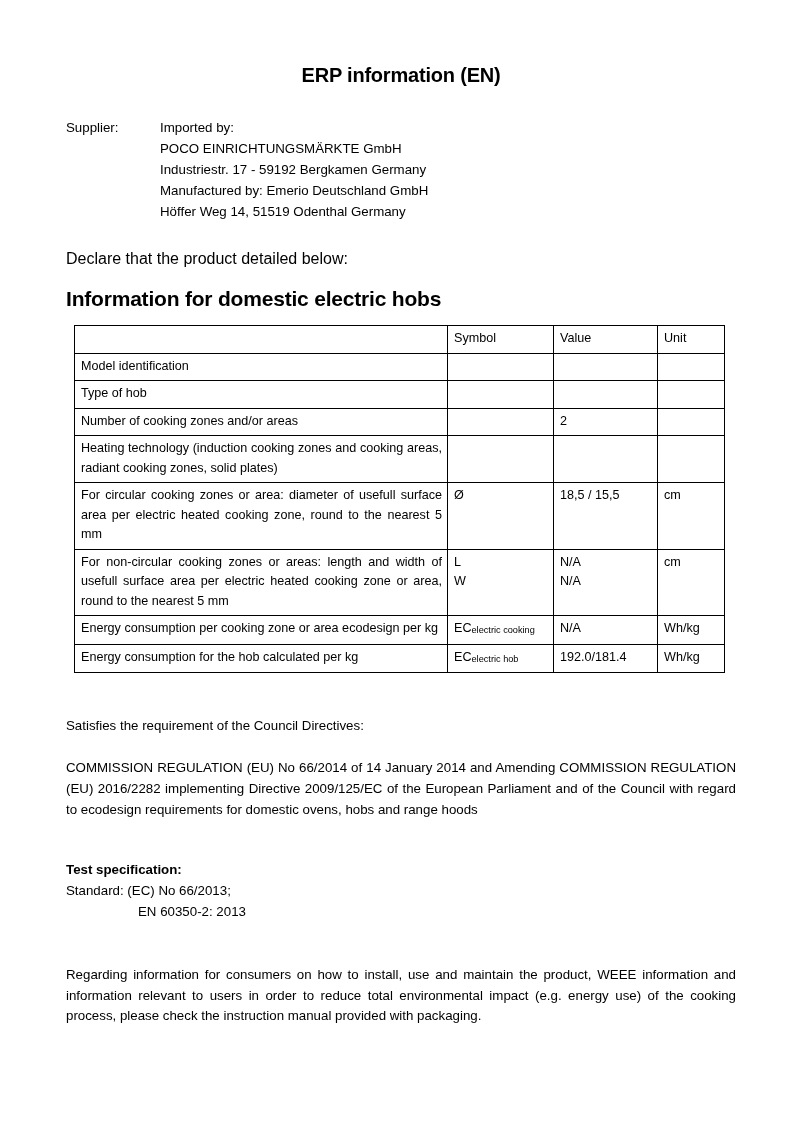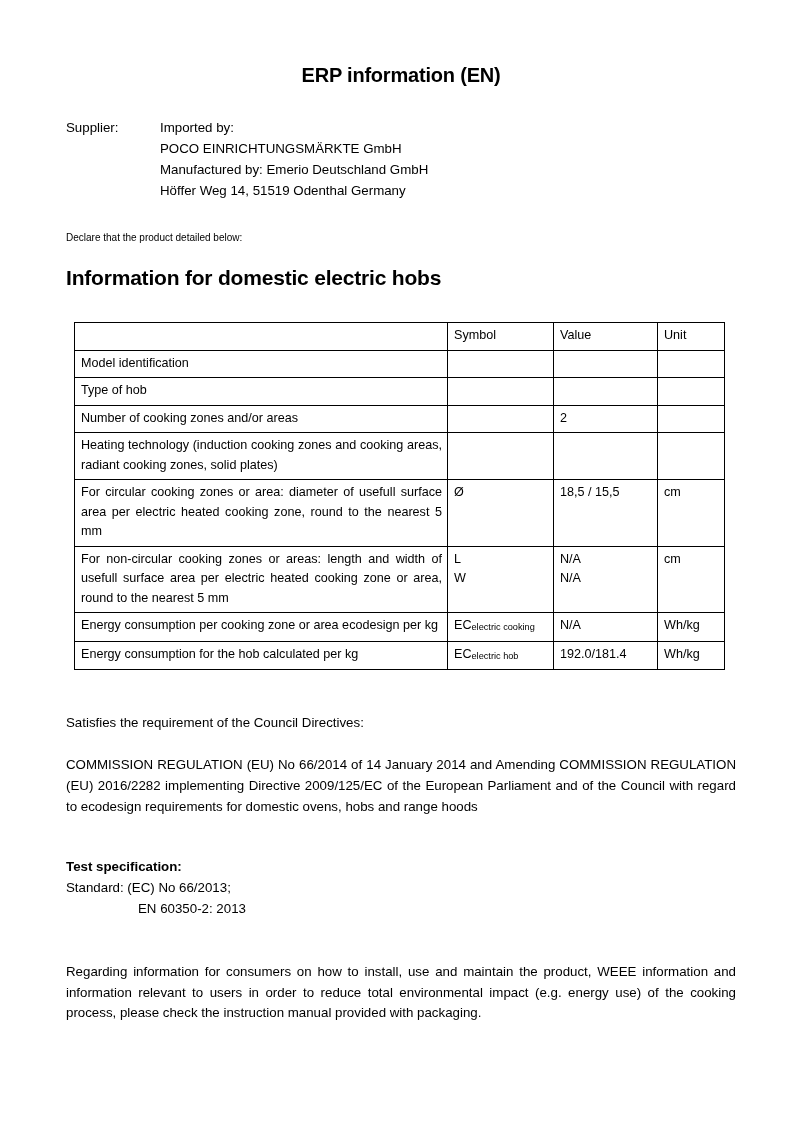"Industriestr. 17 - 59192 Bergkamen" div { html: none -> <div>Industriestr. 17 - 59192 Bergkamen Germany</div> }
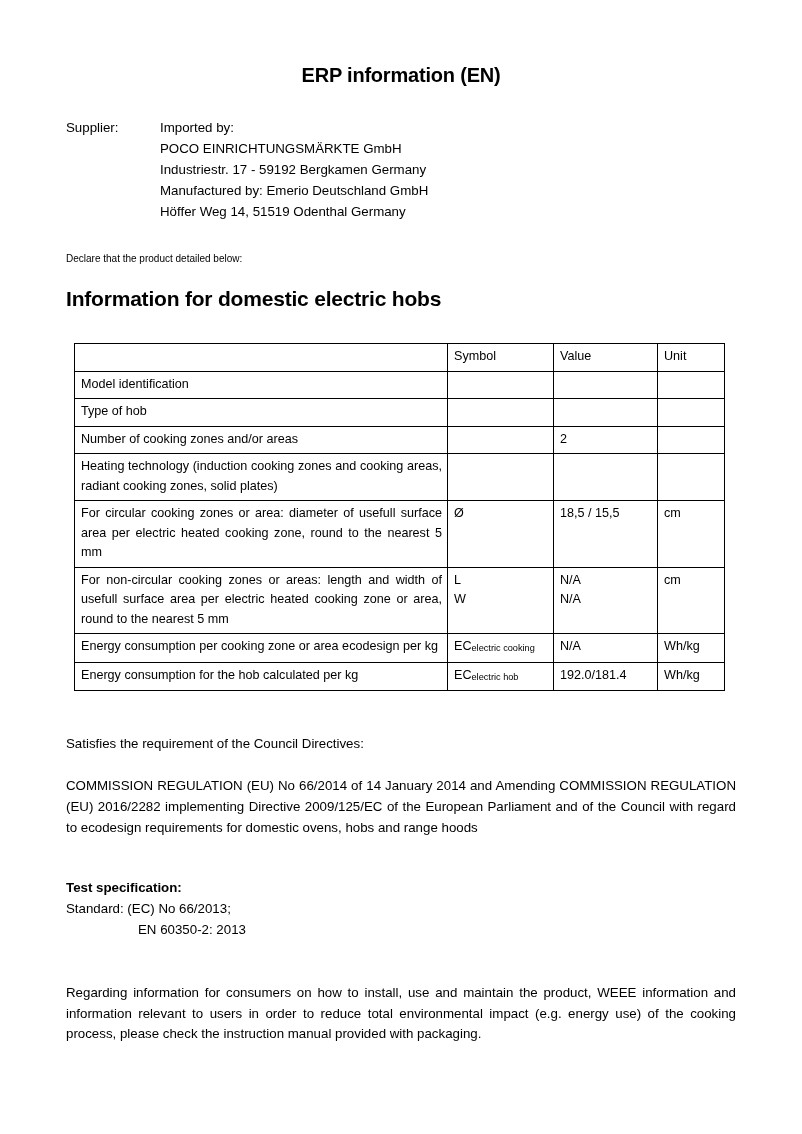"Declare that the product detailed" .declare-line { font-size: 10px -> 16px }
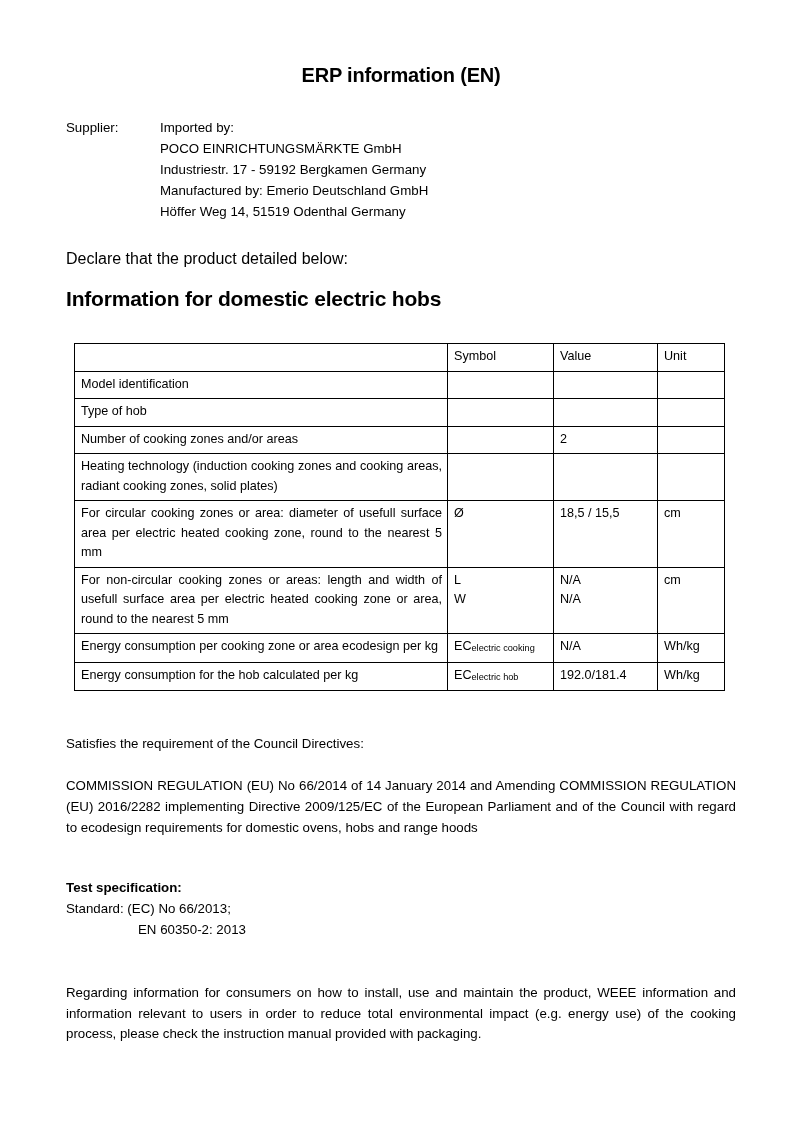"Symbol" .erp-table { margin-top: 31px -> 13px }
